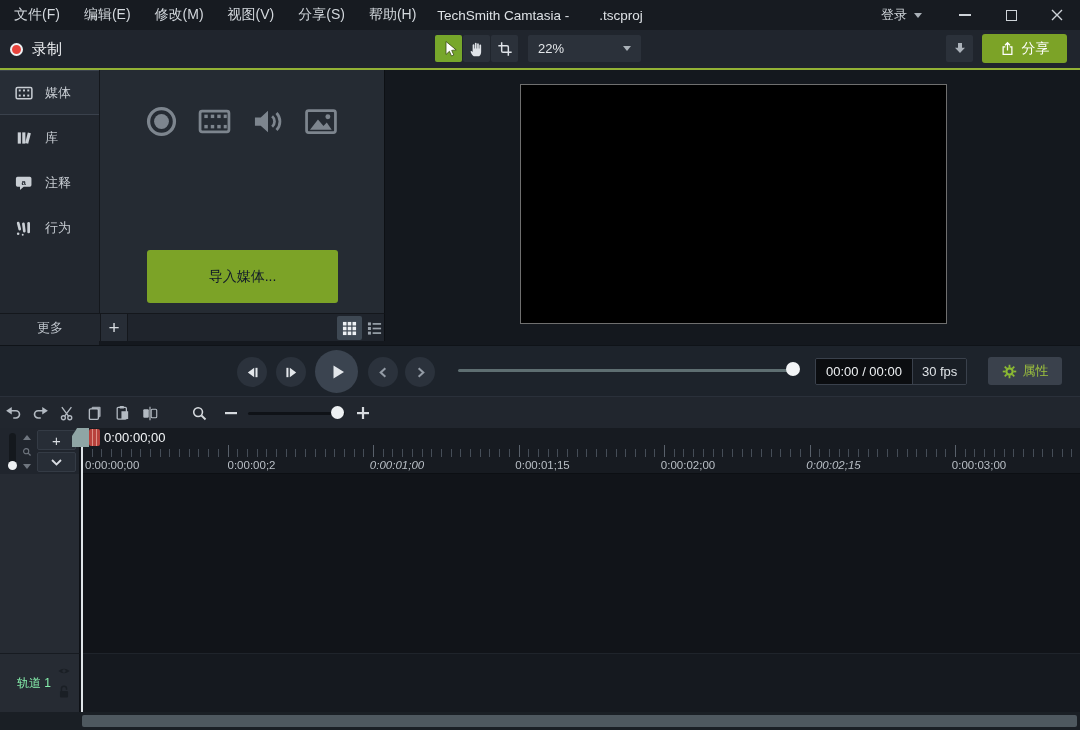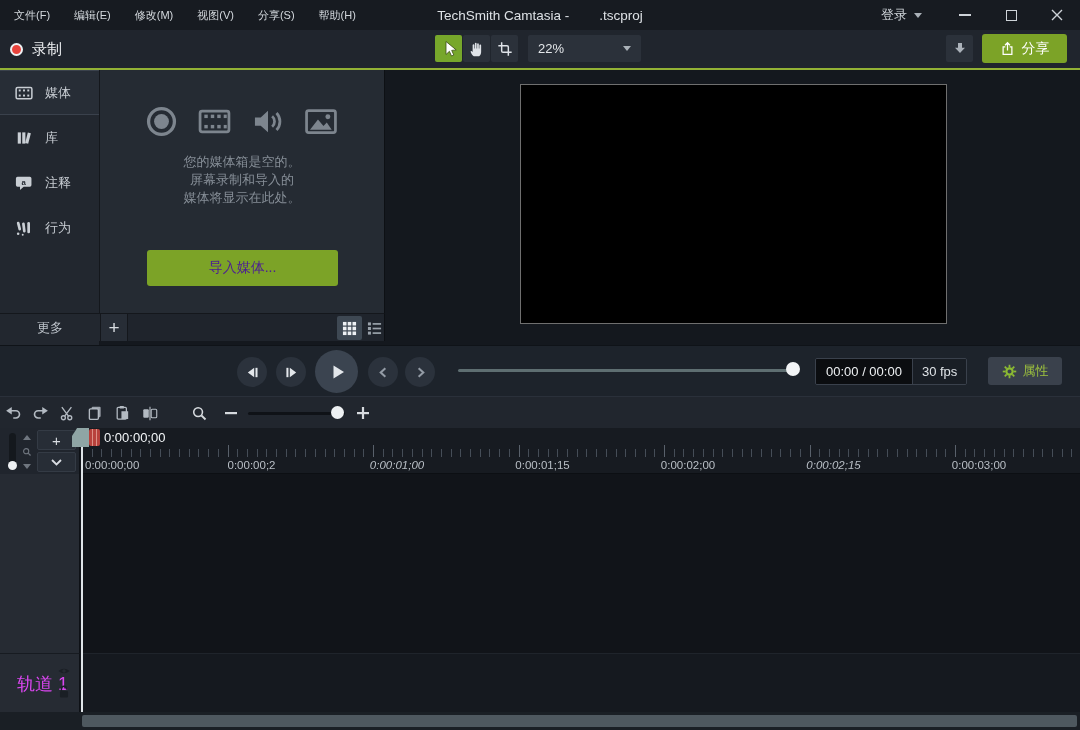"文件(F)" .menus { font-size: 11px -> 14px }
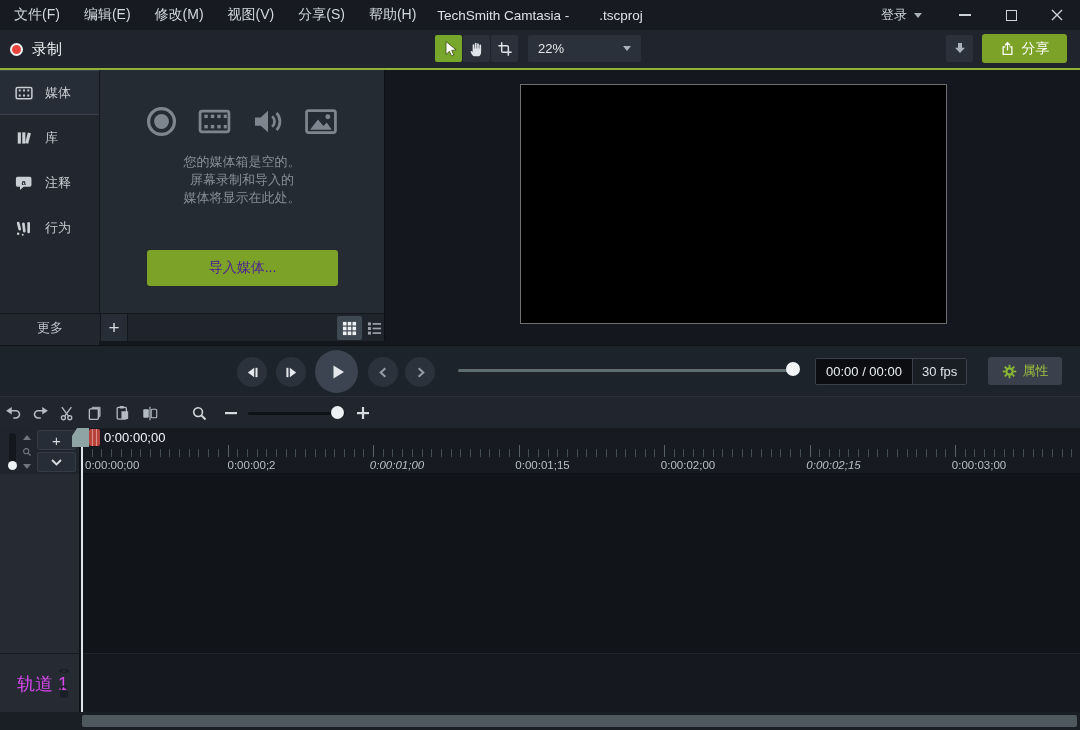"您的媒体箱是空的。" div.bin-text { html: <div> <div>您的媒体箱是空的。</div> <div>屏幕录制和导入的</div> <div>媒体将显示在此处。</div> </div> -> none }
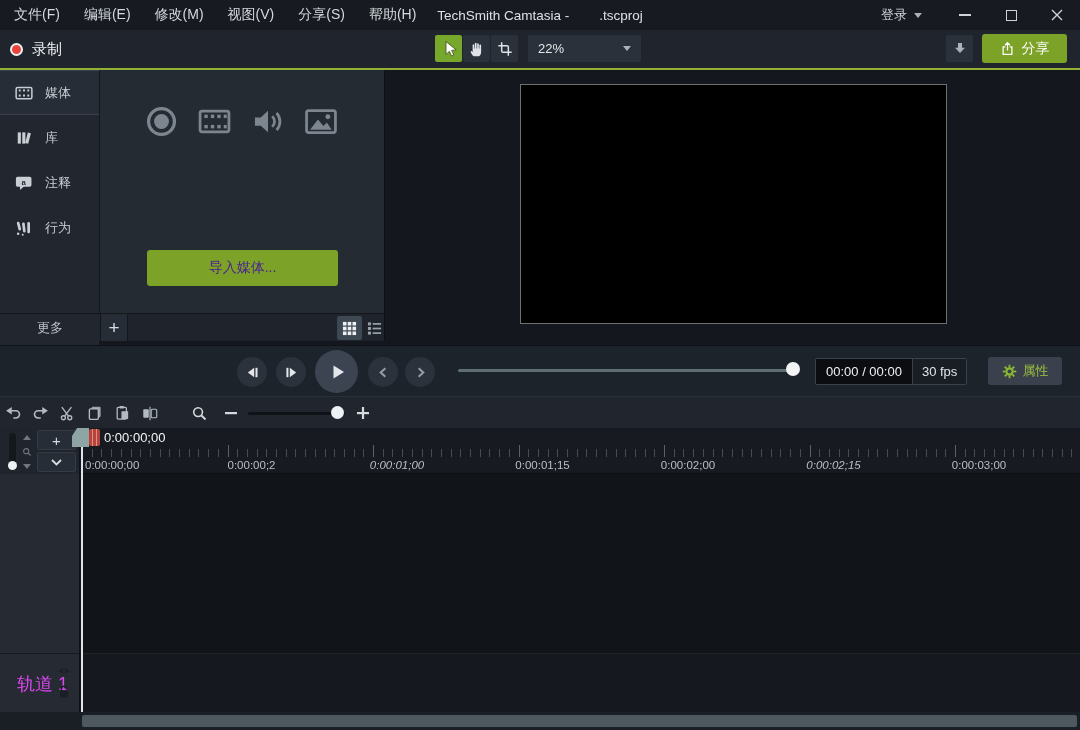"导入媒体..." .import-btn { color: #4c1d95 -> #0f172a; height: 36px -> 53px }
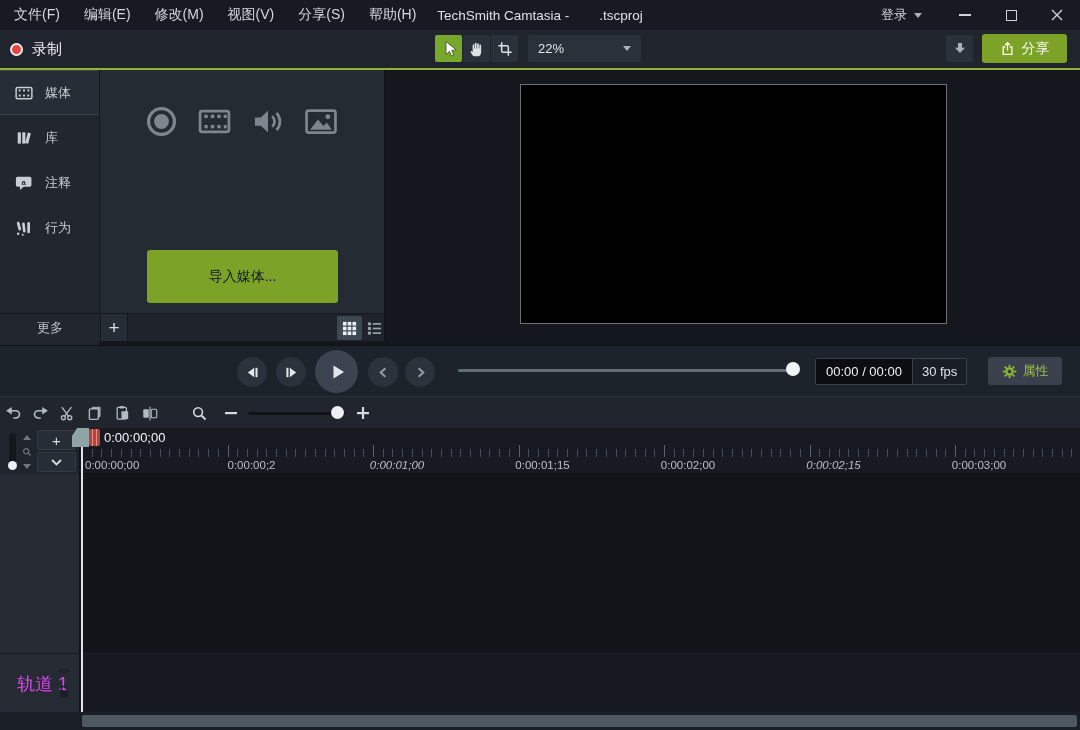"轨道 1" .track-name { color: #d946ef -> #86efac; font-size: 18px -> 12px }
